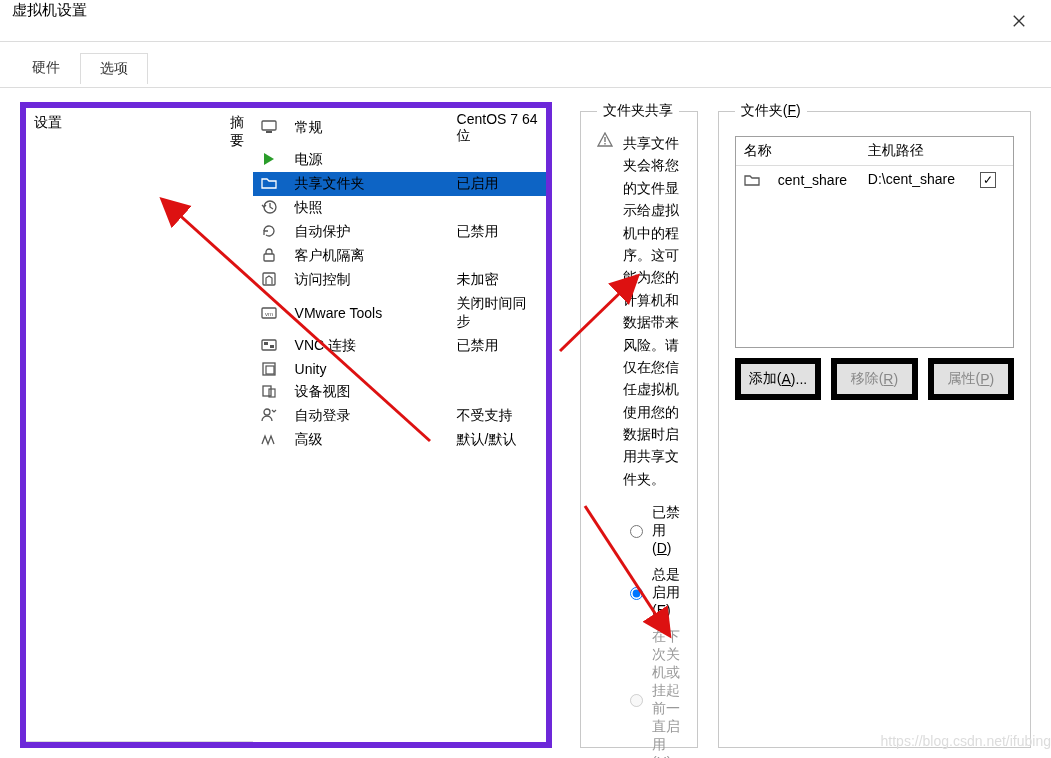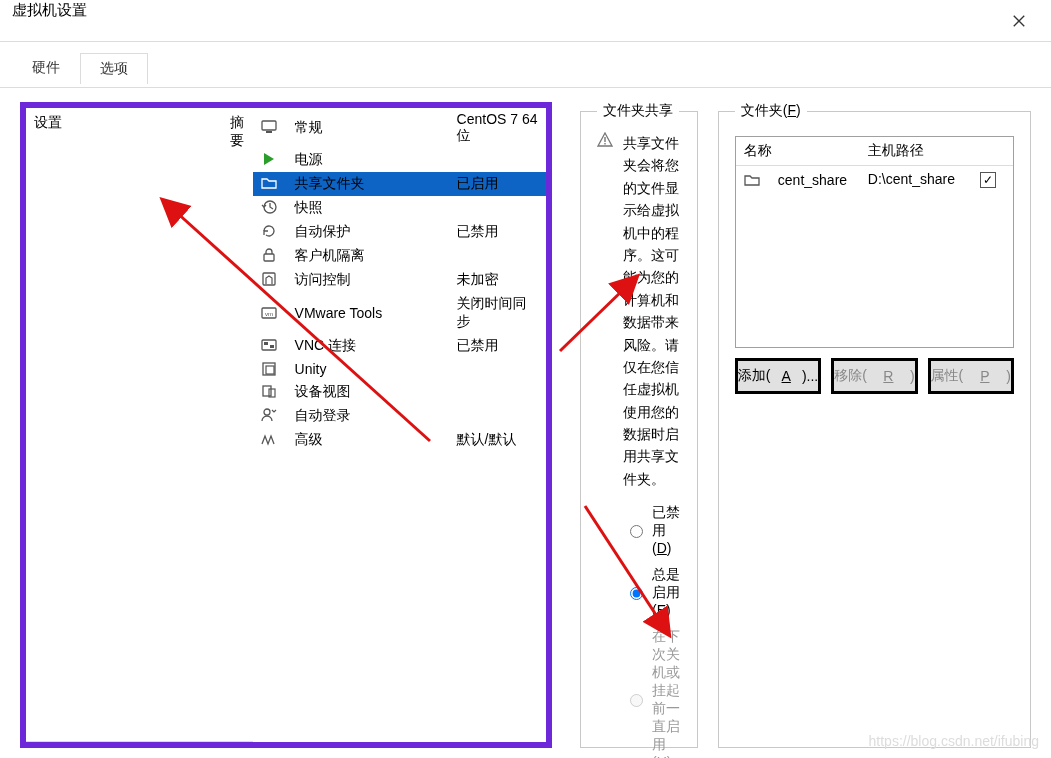"添加(" .btn { border: 3px solid #000000 -> 6px solid #000000; justify-content: space-between -> center }
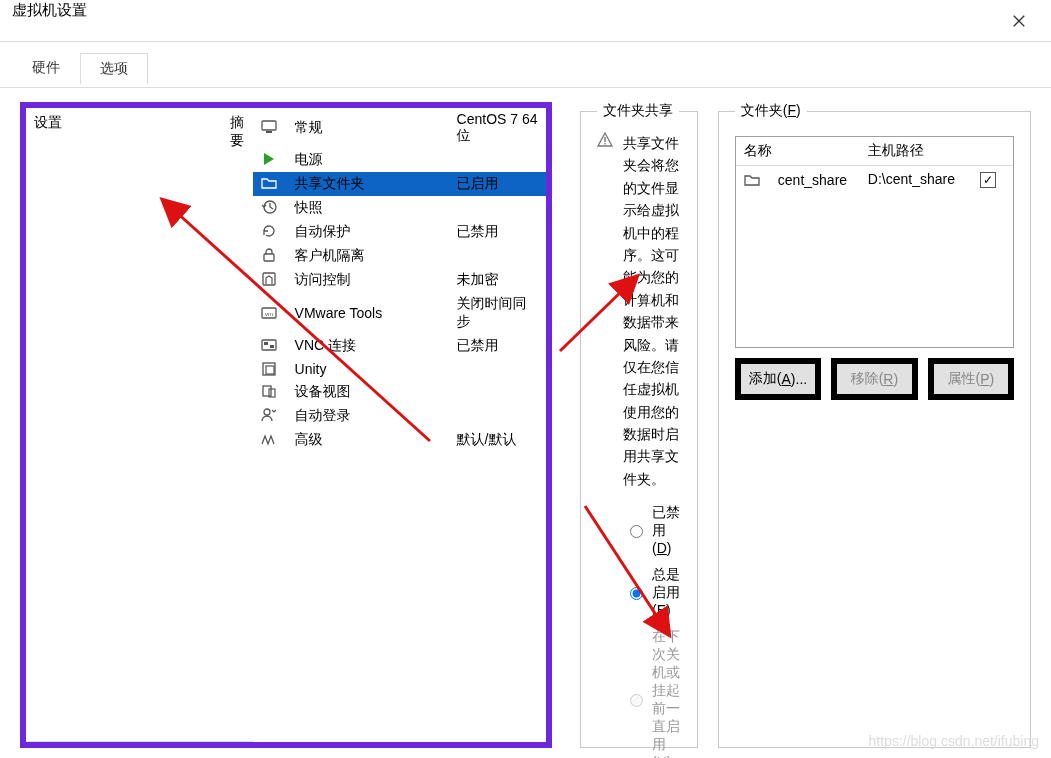"不受支持" div.c2 { html: none -> <div>不受支持</div> }
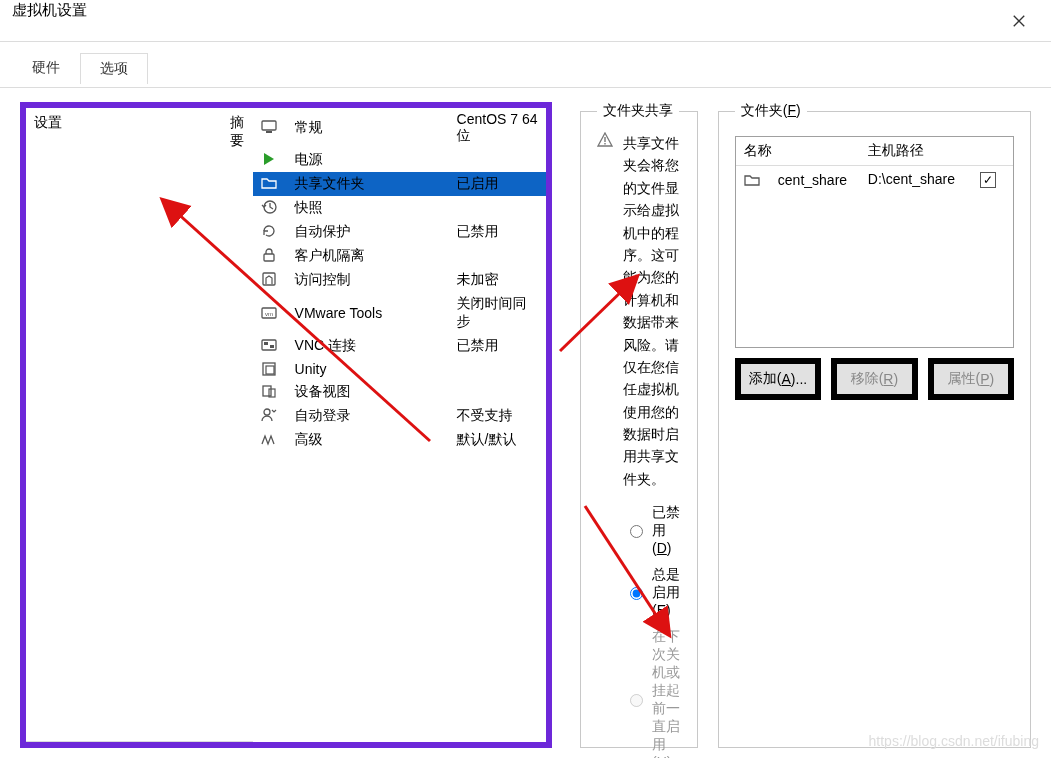"https://blog.csdn.net/ifubing" .watermark { right: 12px -> 0 }
